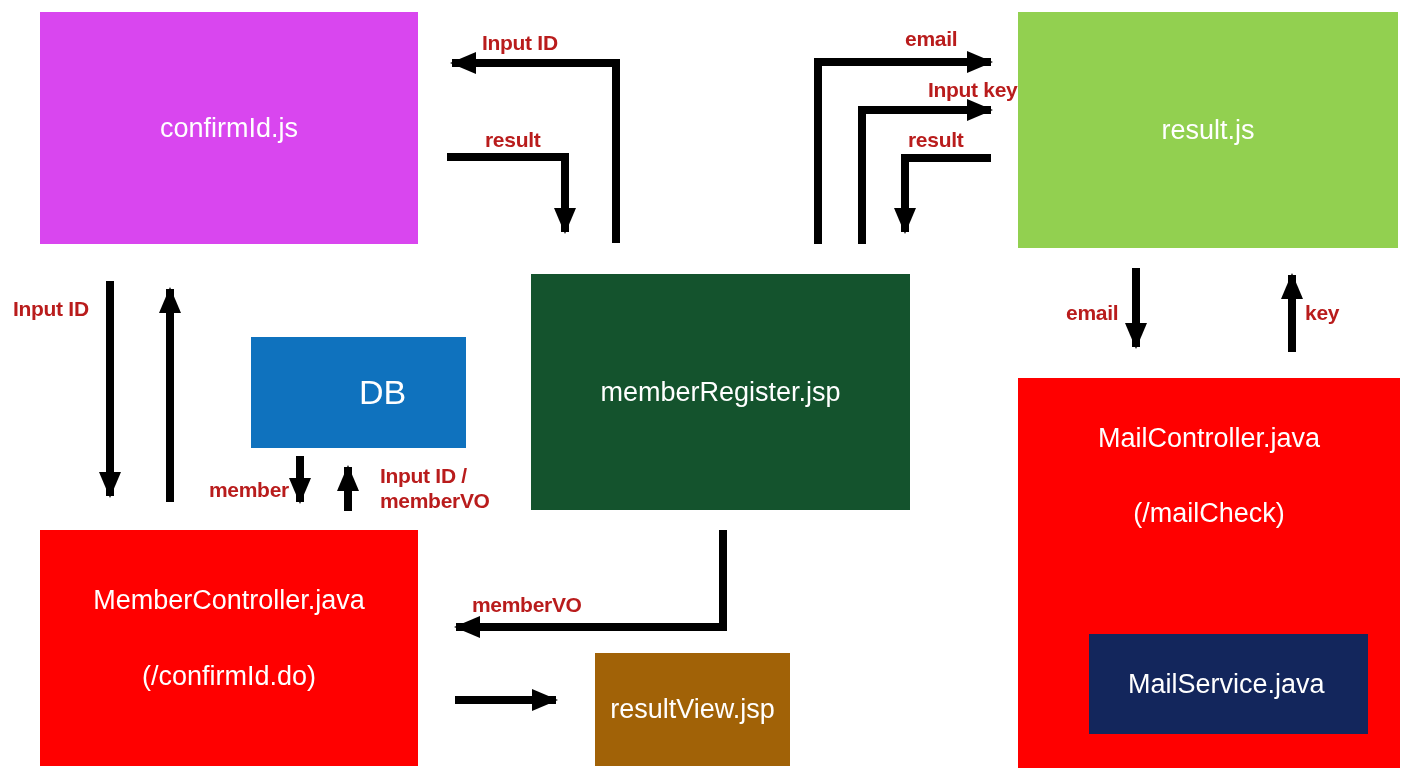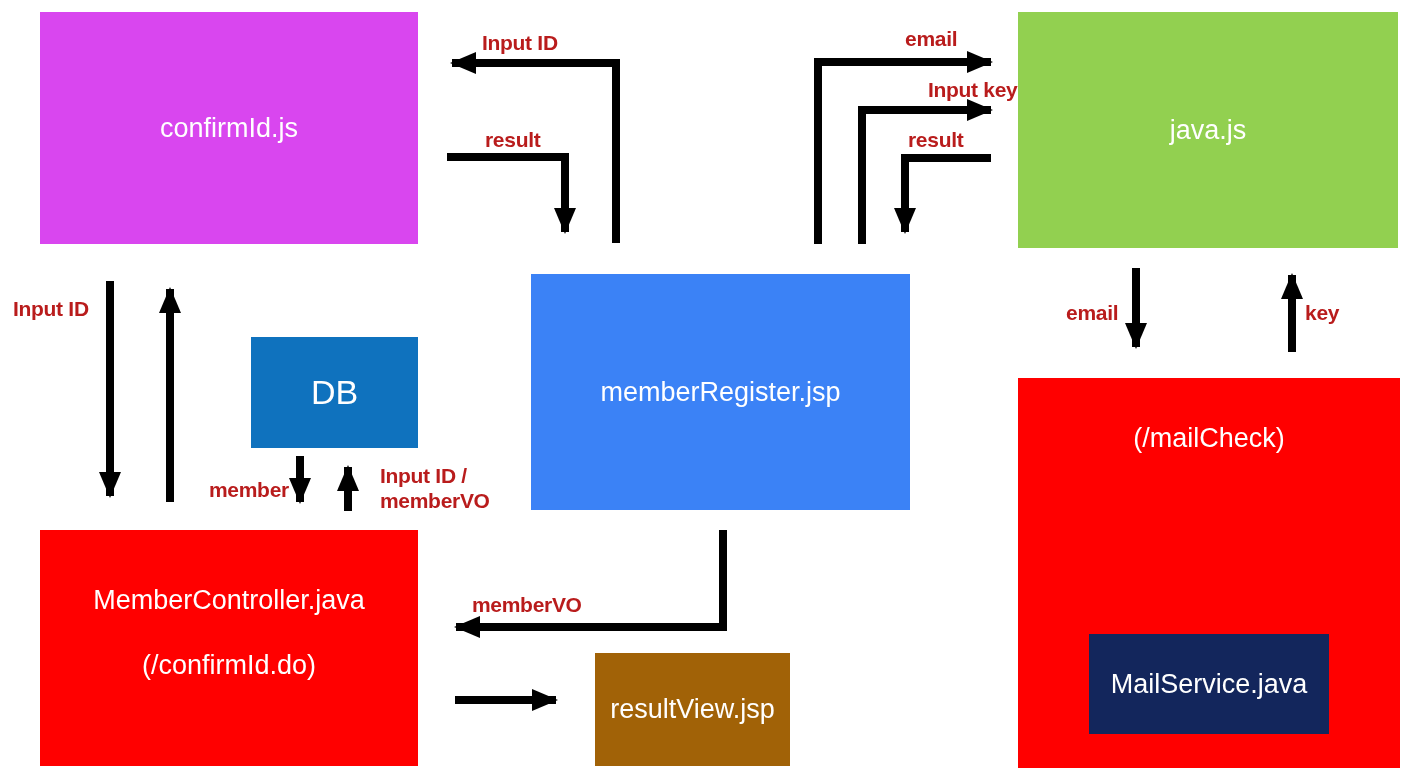"java.js" span.node-label { text: java.js -> result.js }
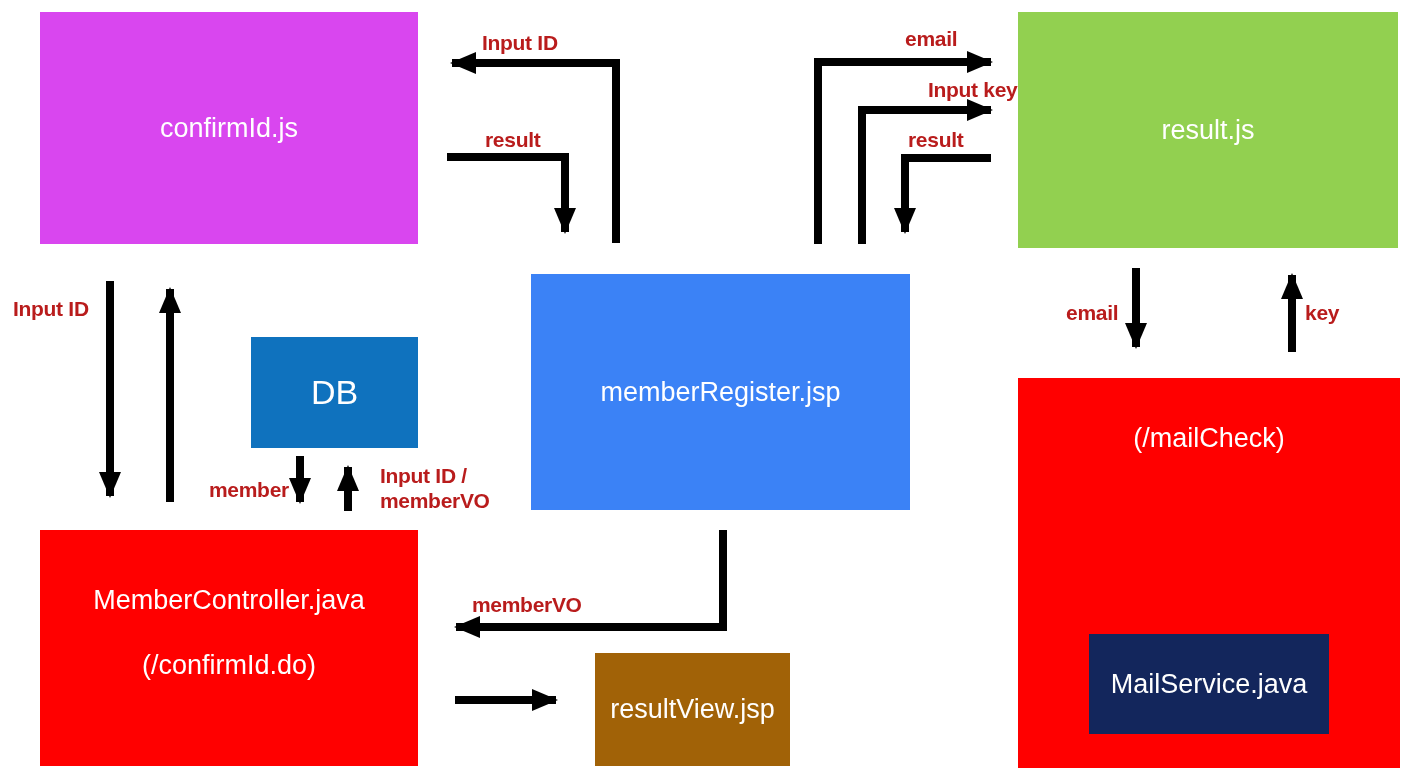"DB" div.node { padding-left: none -> 48px }
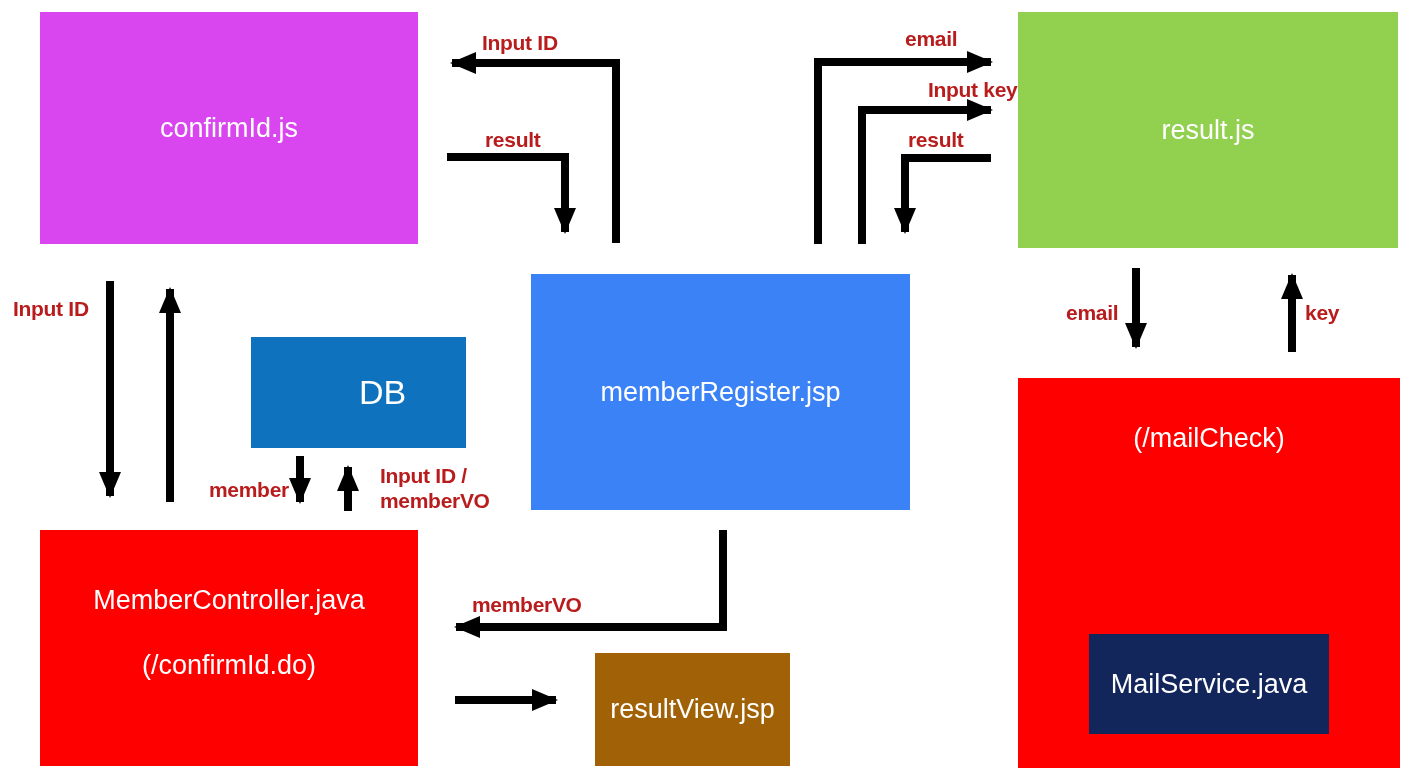"memberRegister.jsp" div.node { background-color: #3b82f6 -> #14532d }
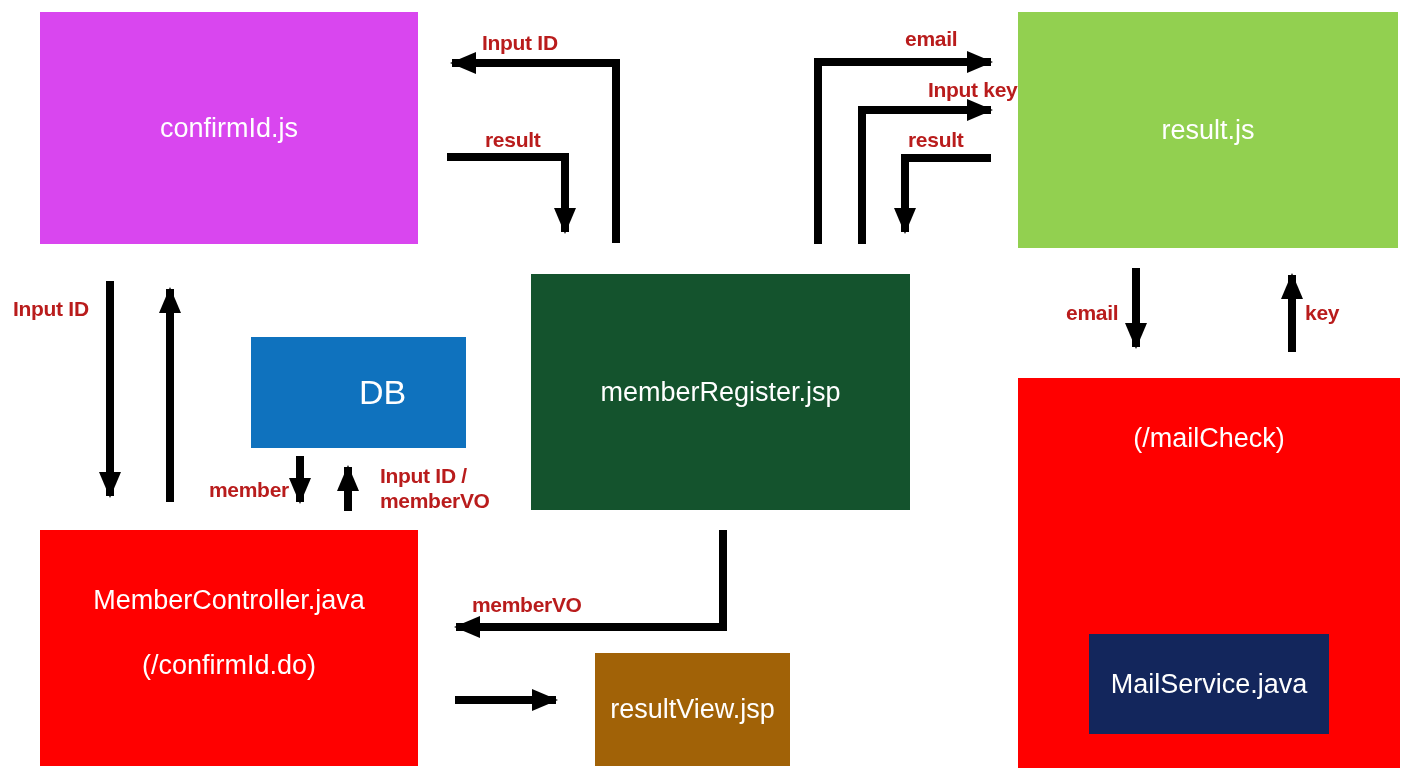"MailController.java" span.node-label { html: none -> <span>MailController.java</span> }
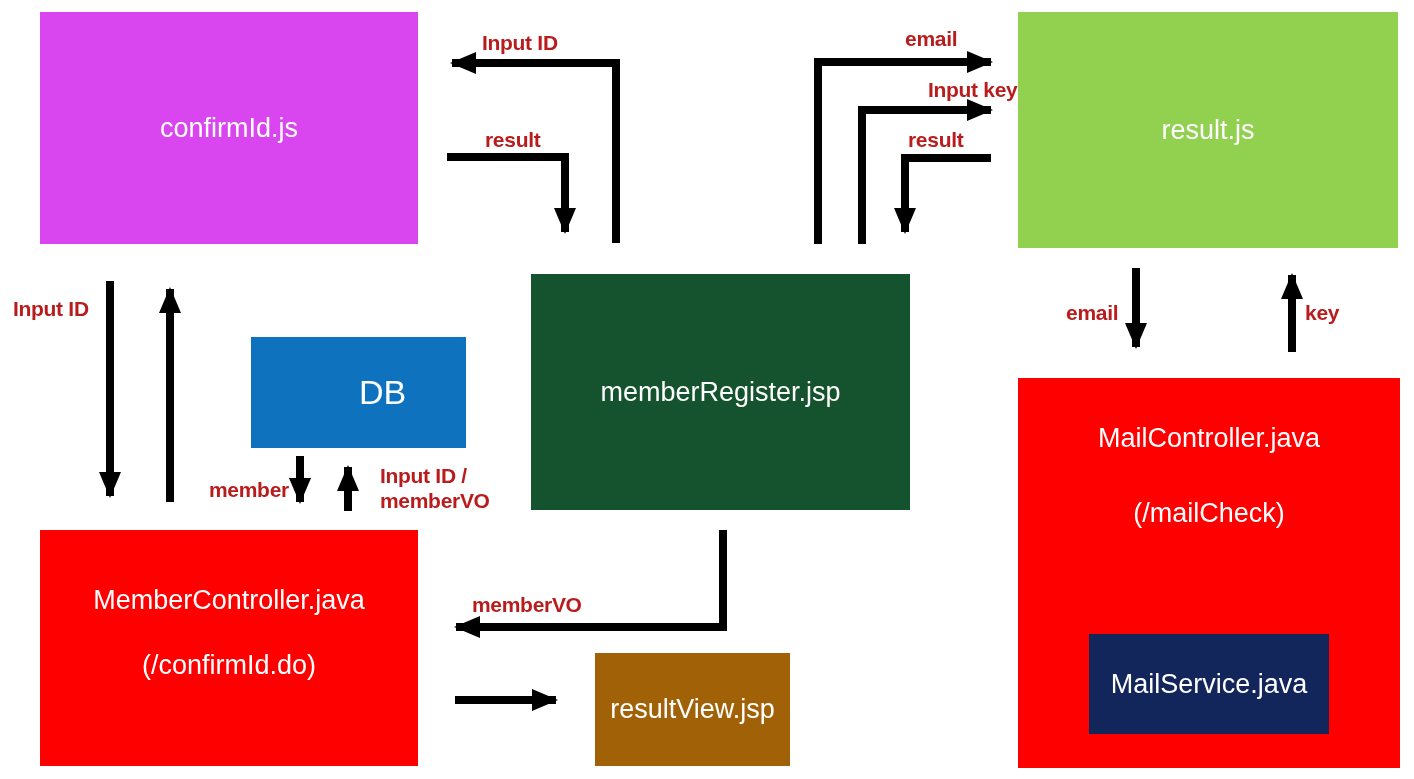"MemberController.java" .box-membercontroller { gap: 34px -> 45px }
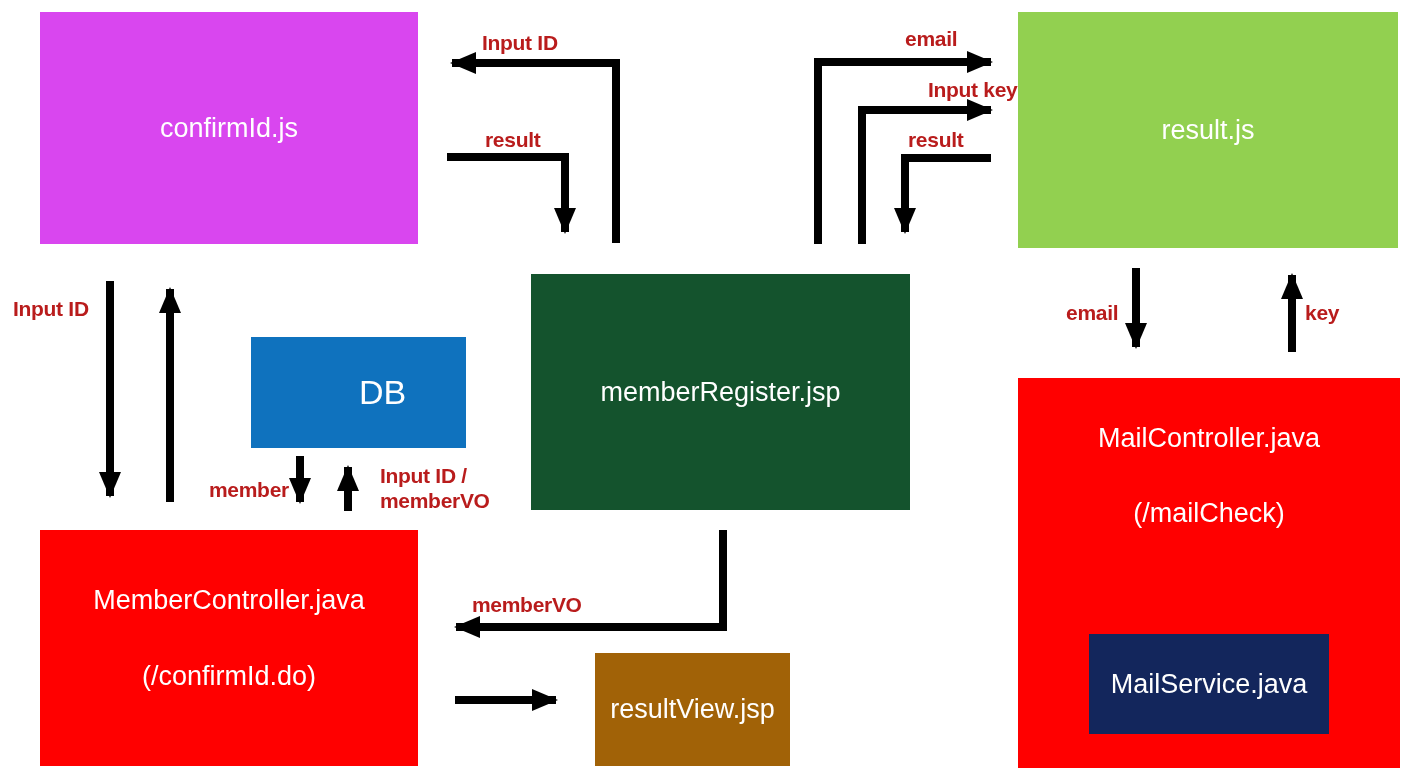"MailService.java" .box-mailservice { justify-content: center -> none; padding-left: none -> 39px }
